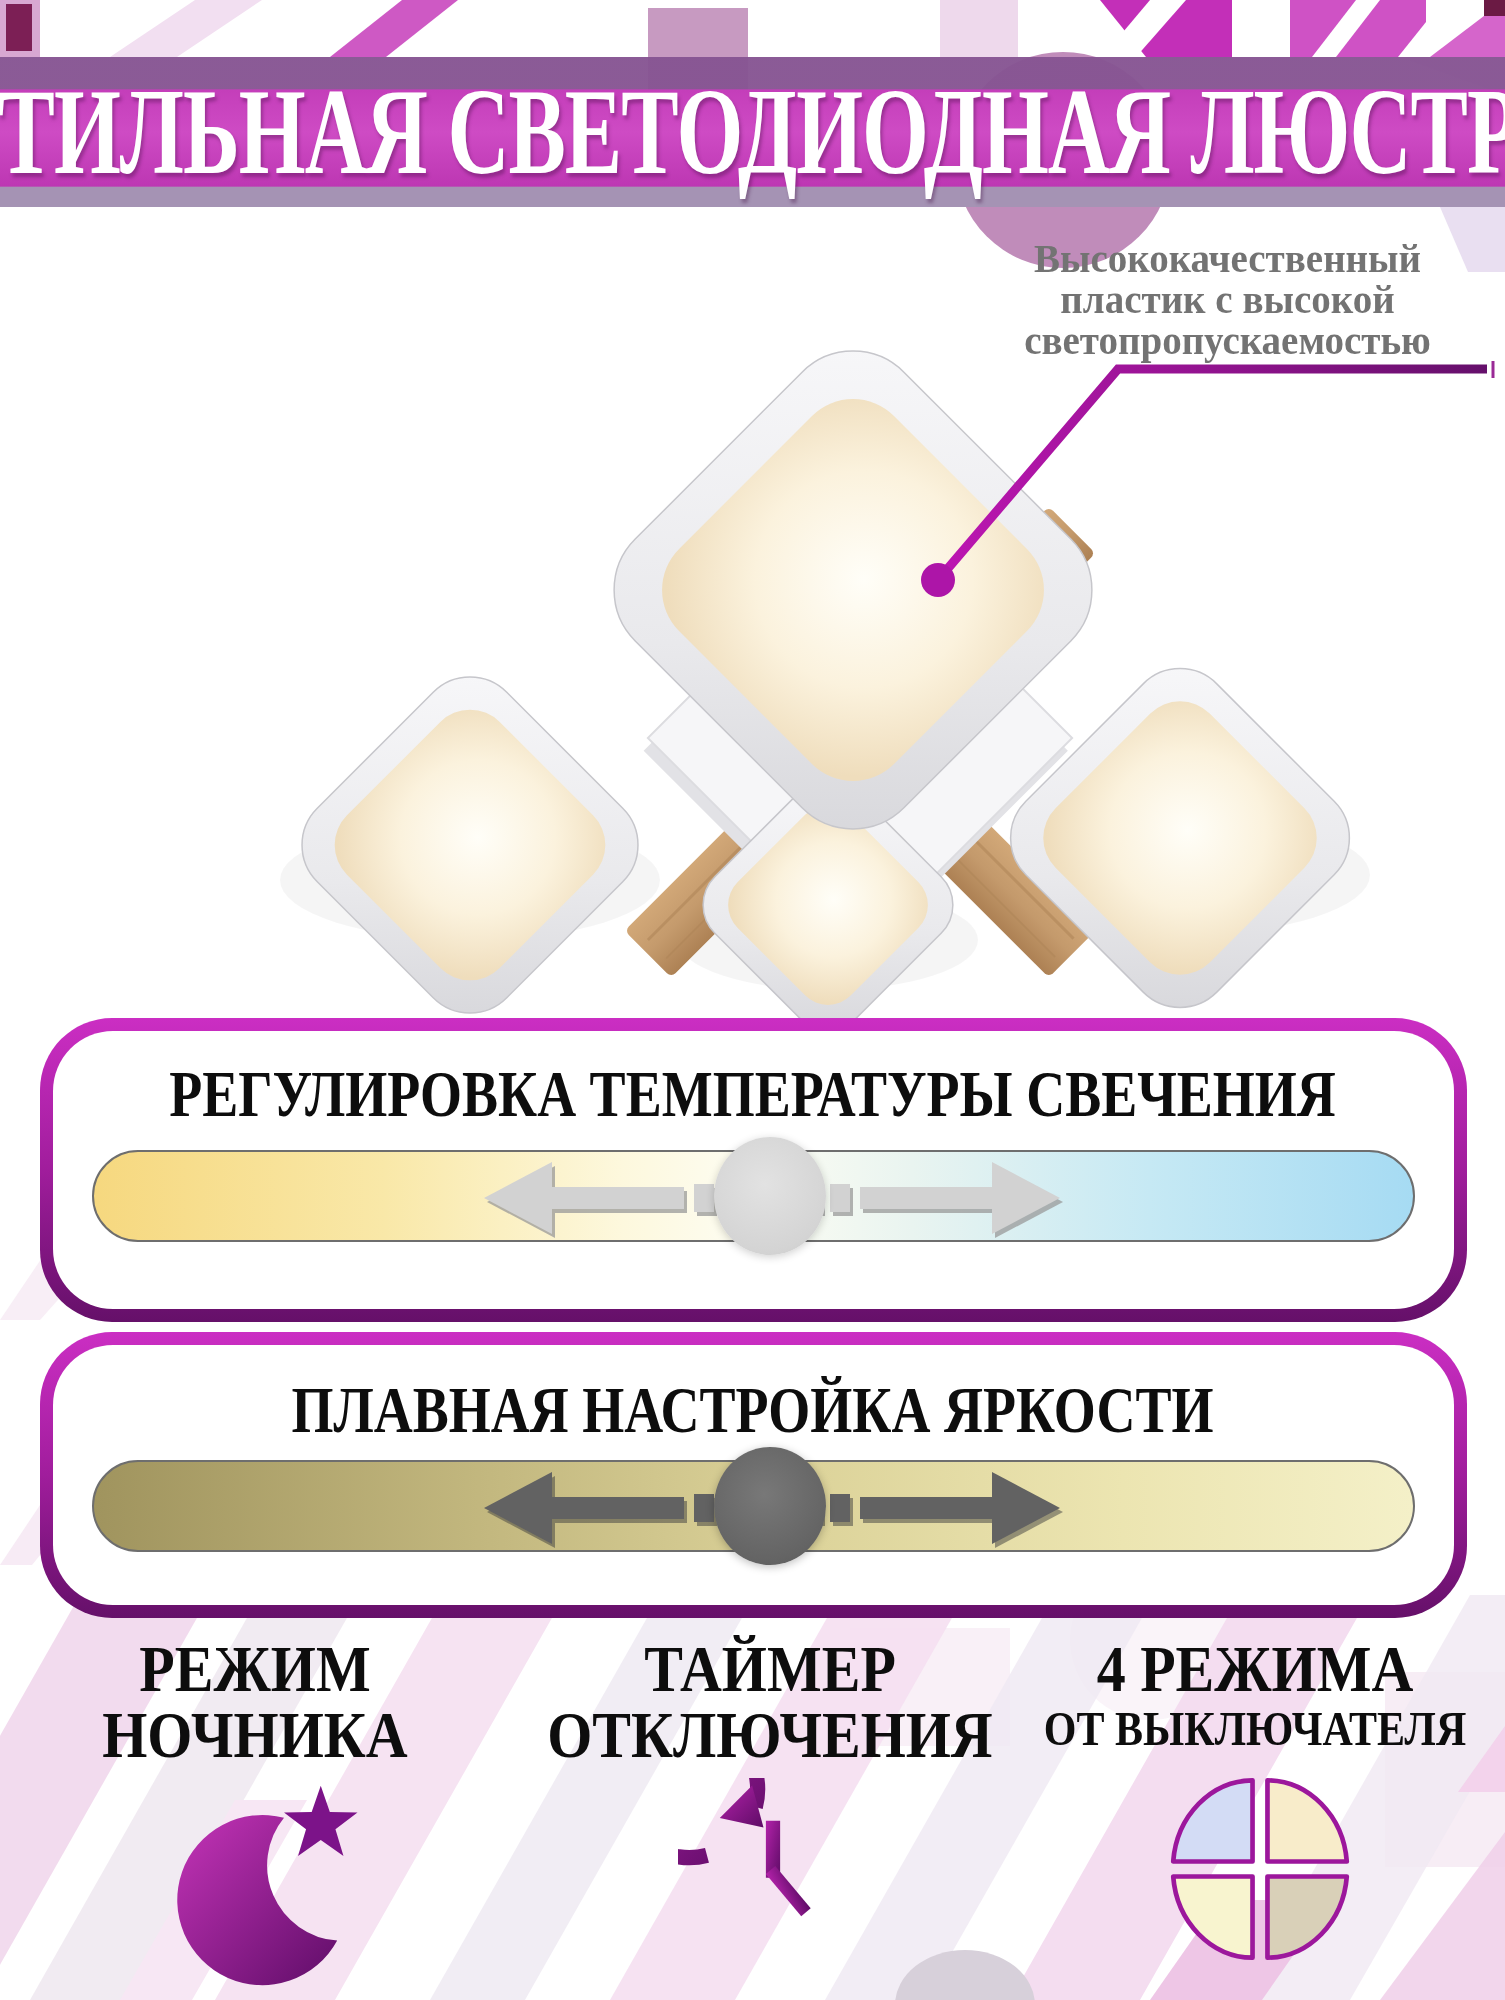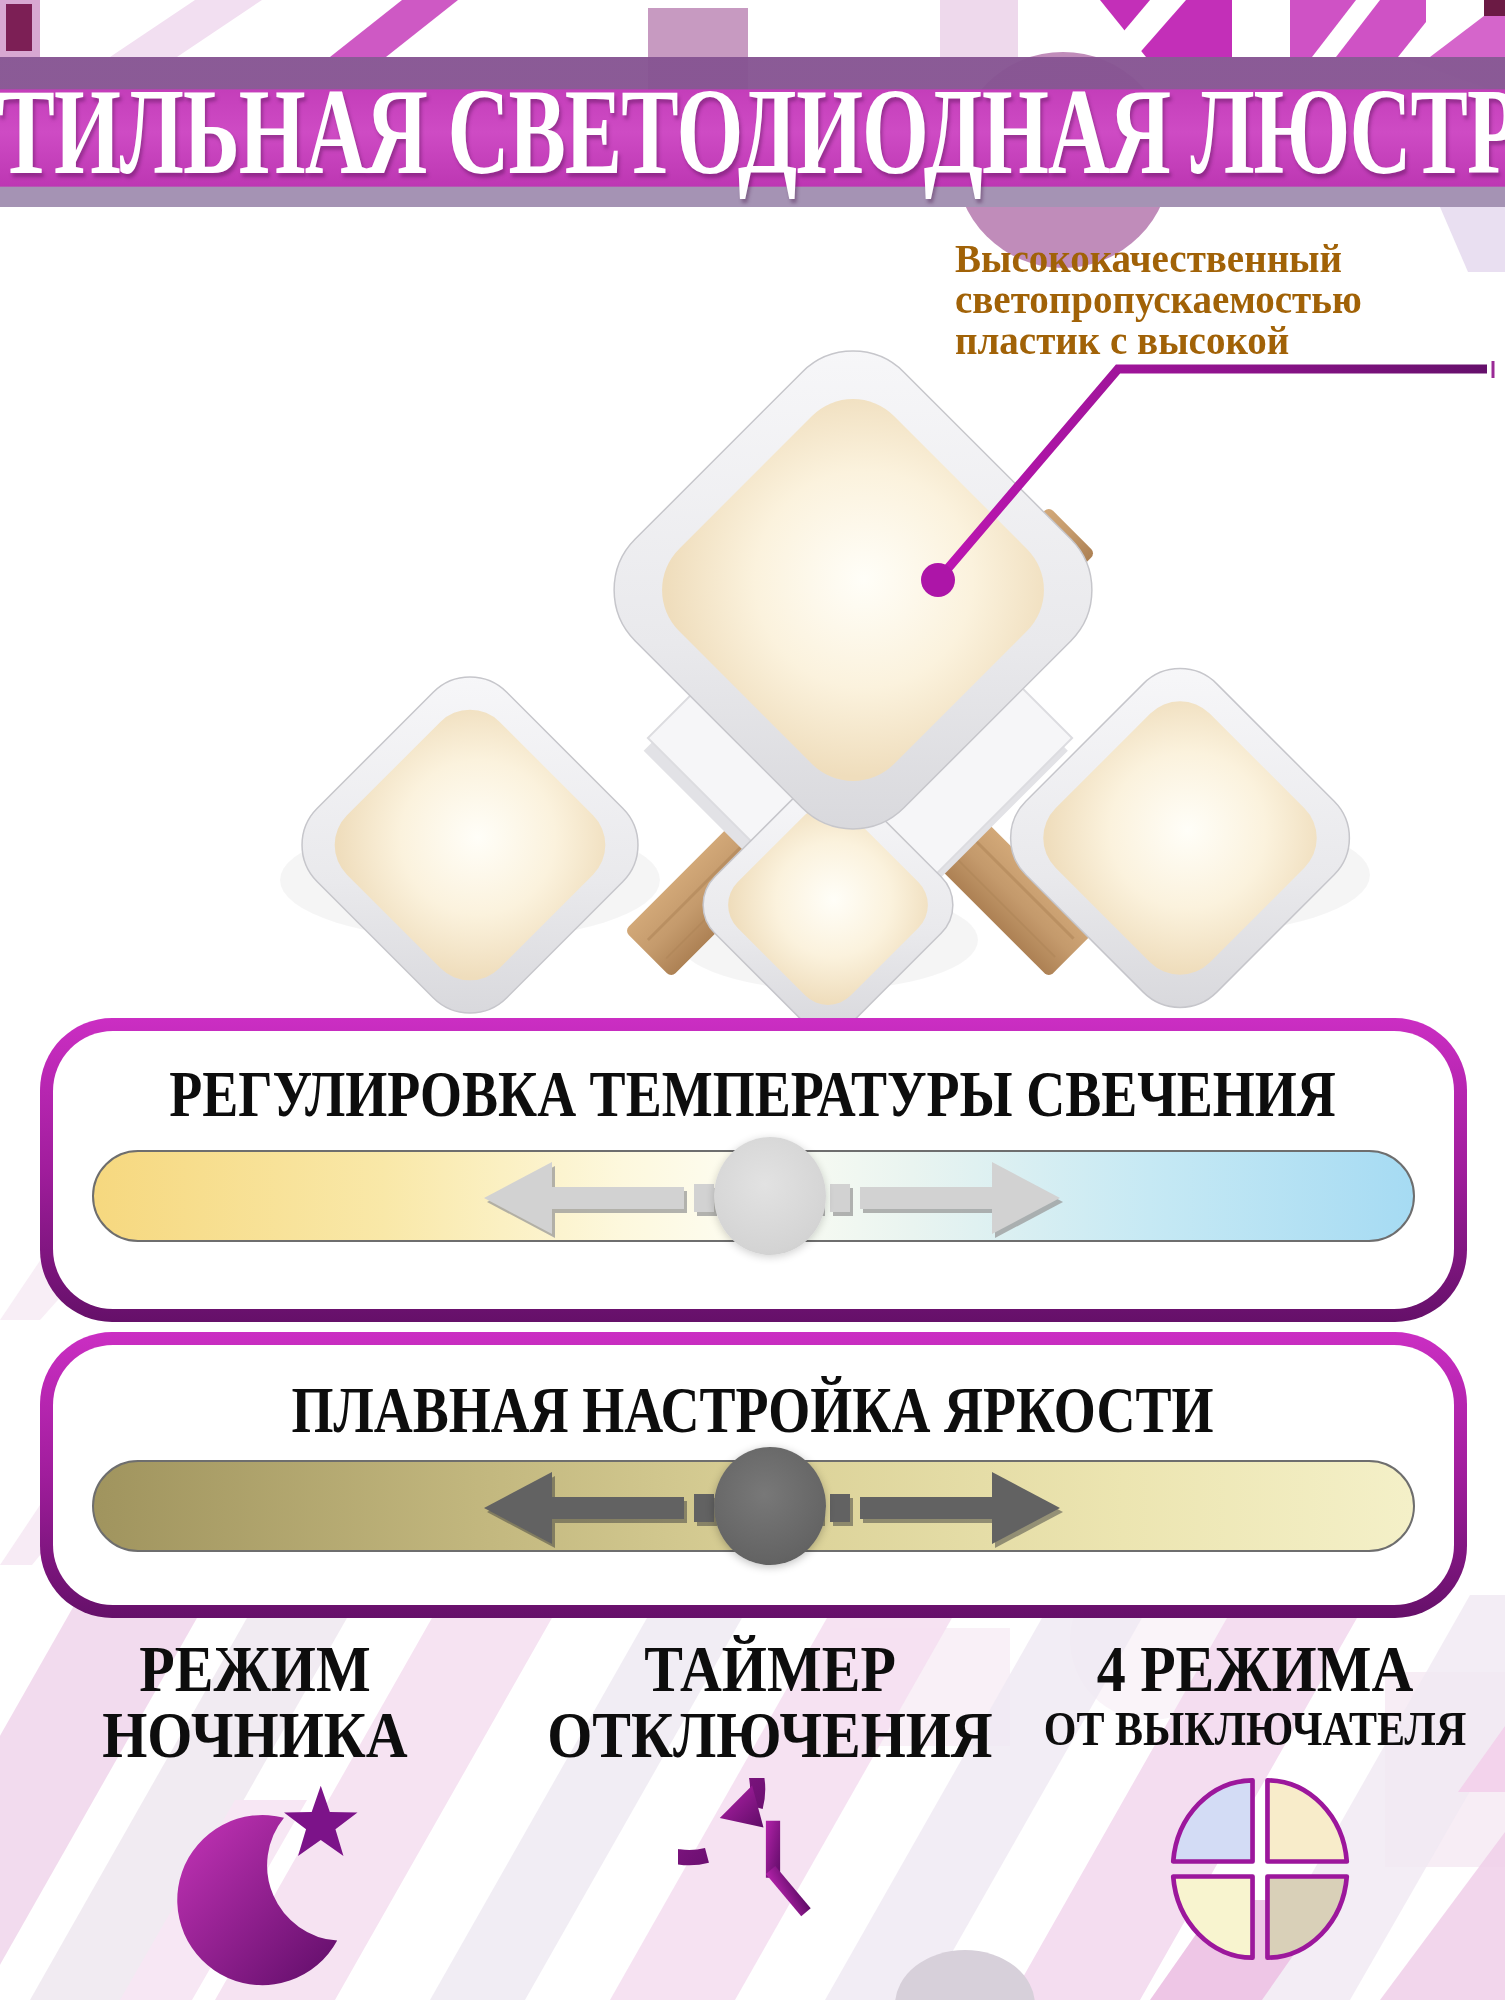"Высококачественный" #annotation { color: #a16207 -> #737373; text-align: none -> center }
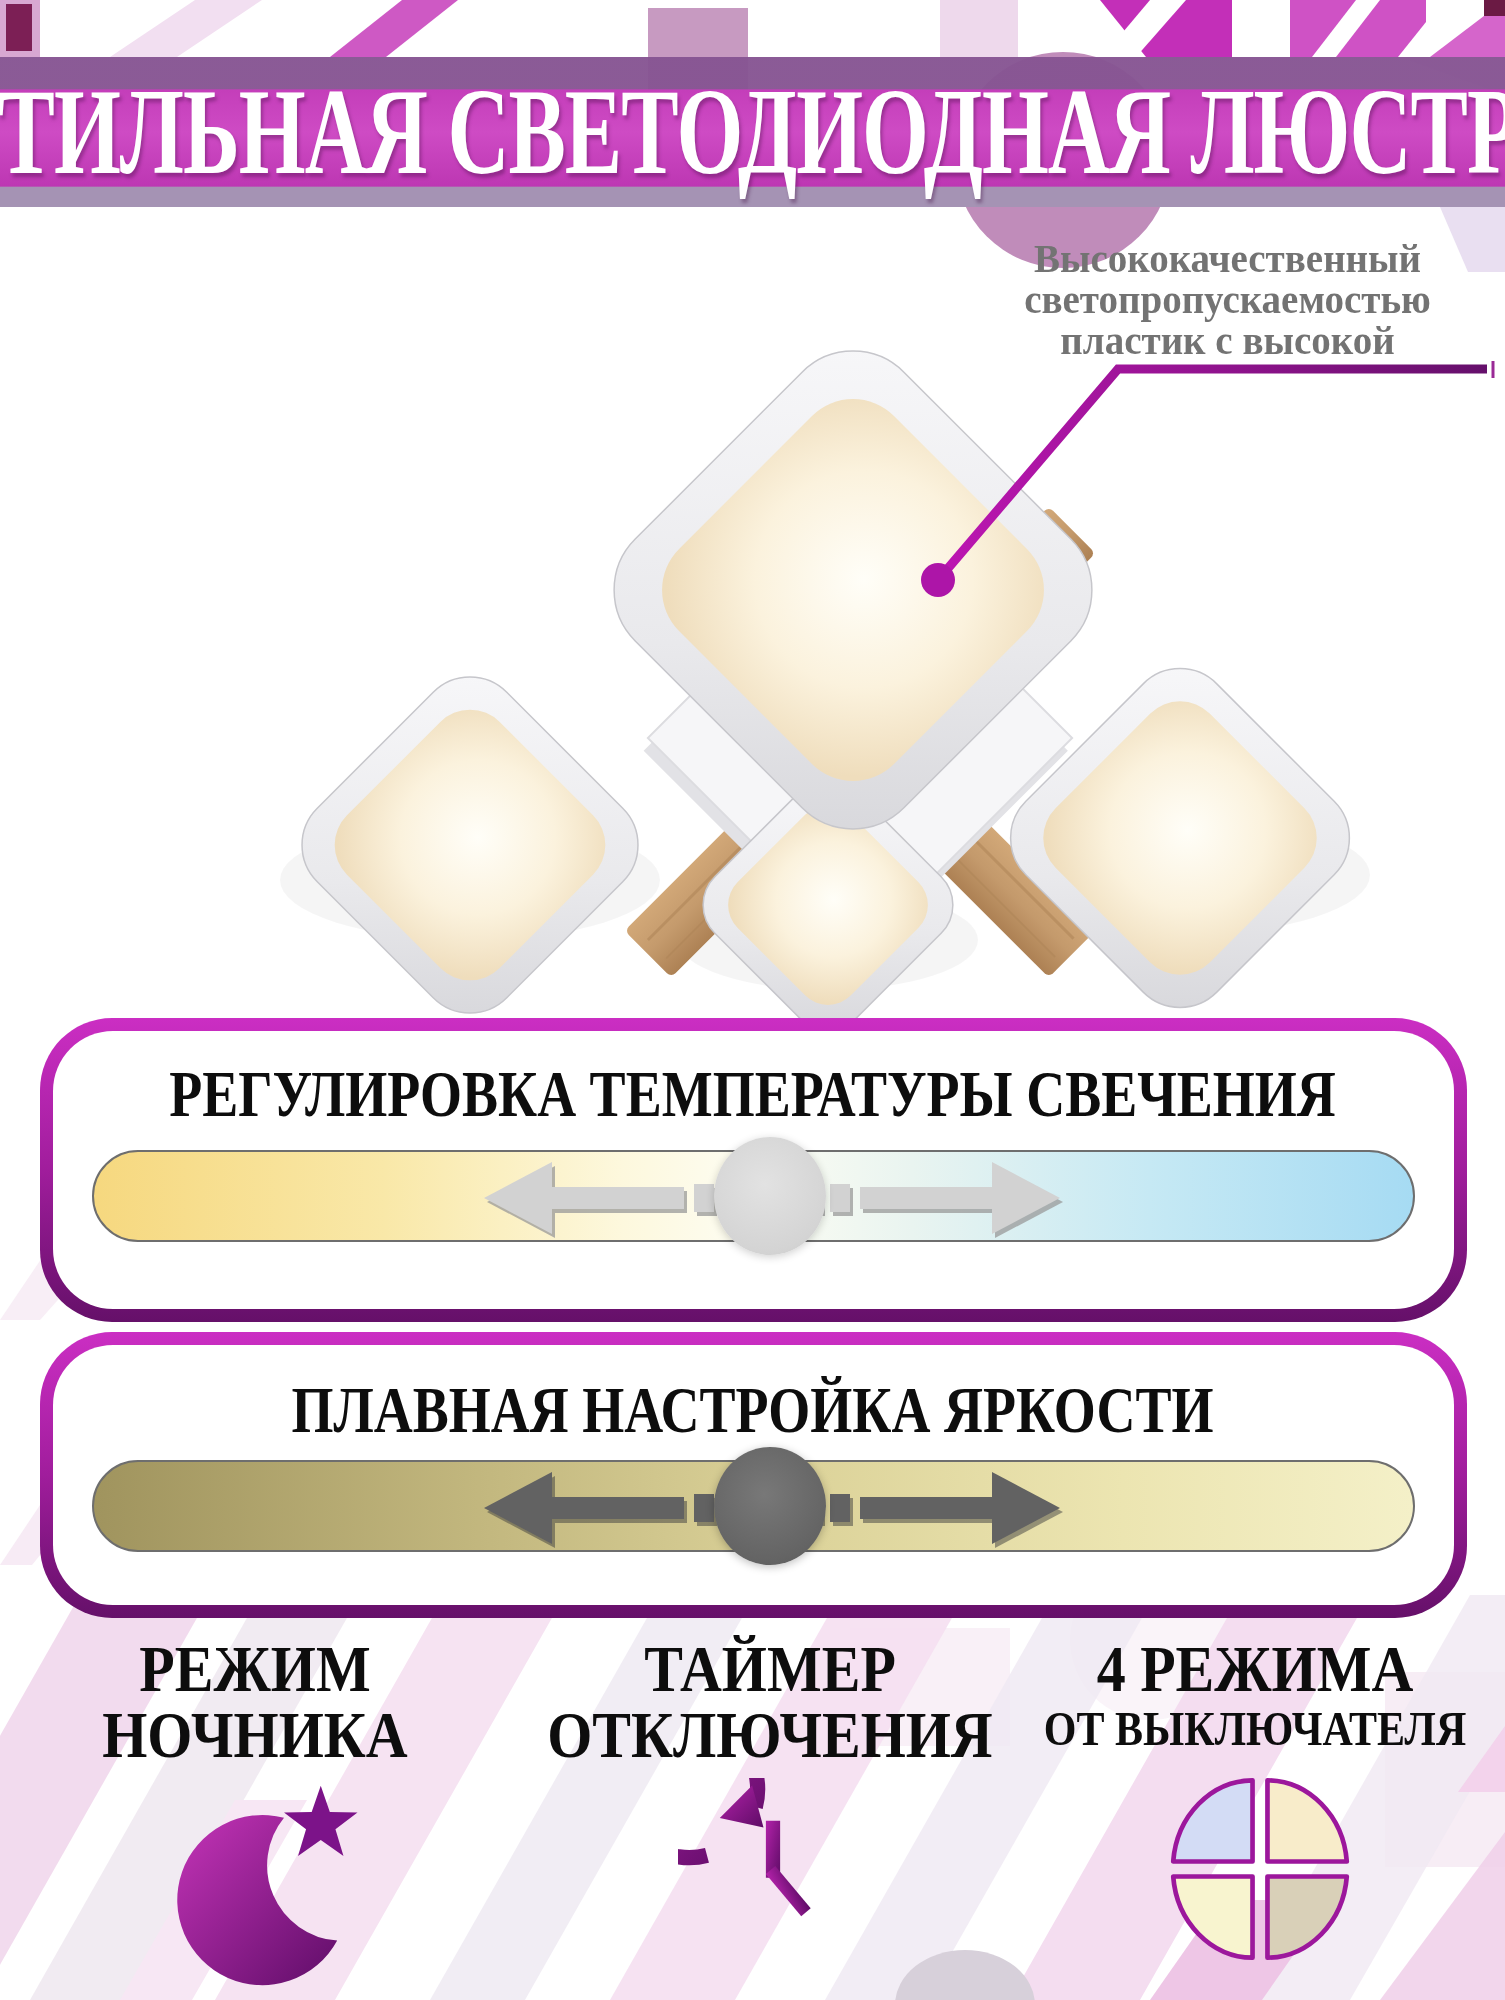"светопропускаемостью" div { order: before "пластик с высокой" -> after "пластик с высокой" }
